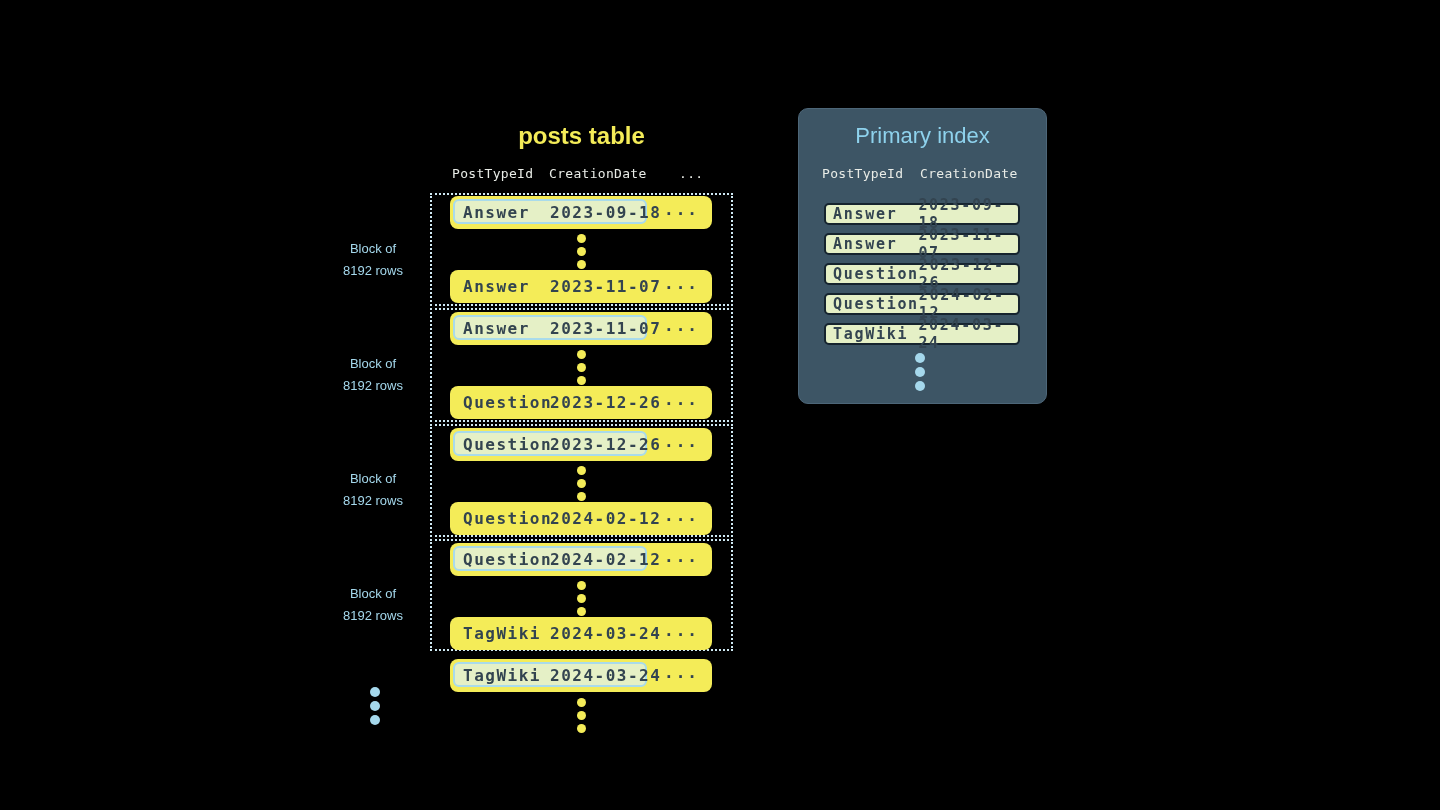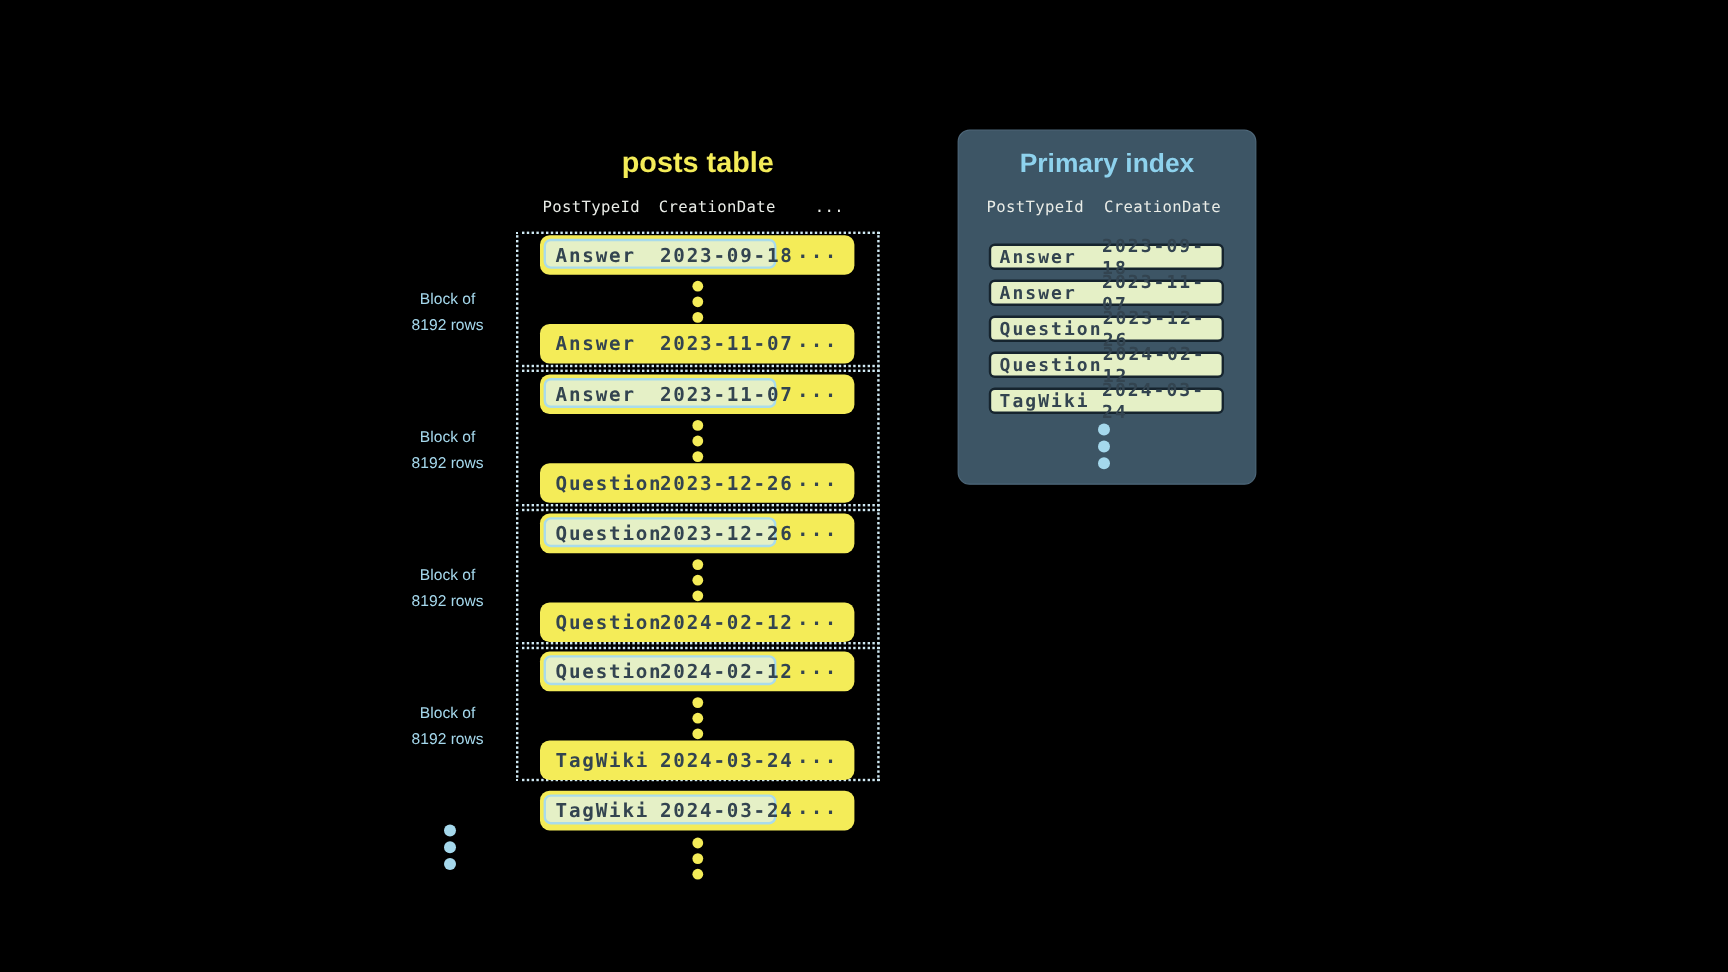"Primary index" .panel-title { font-weight: 700 -> 400 }
